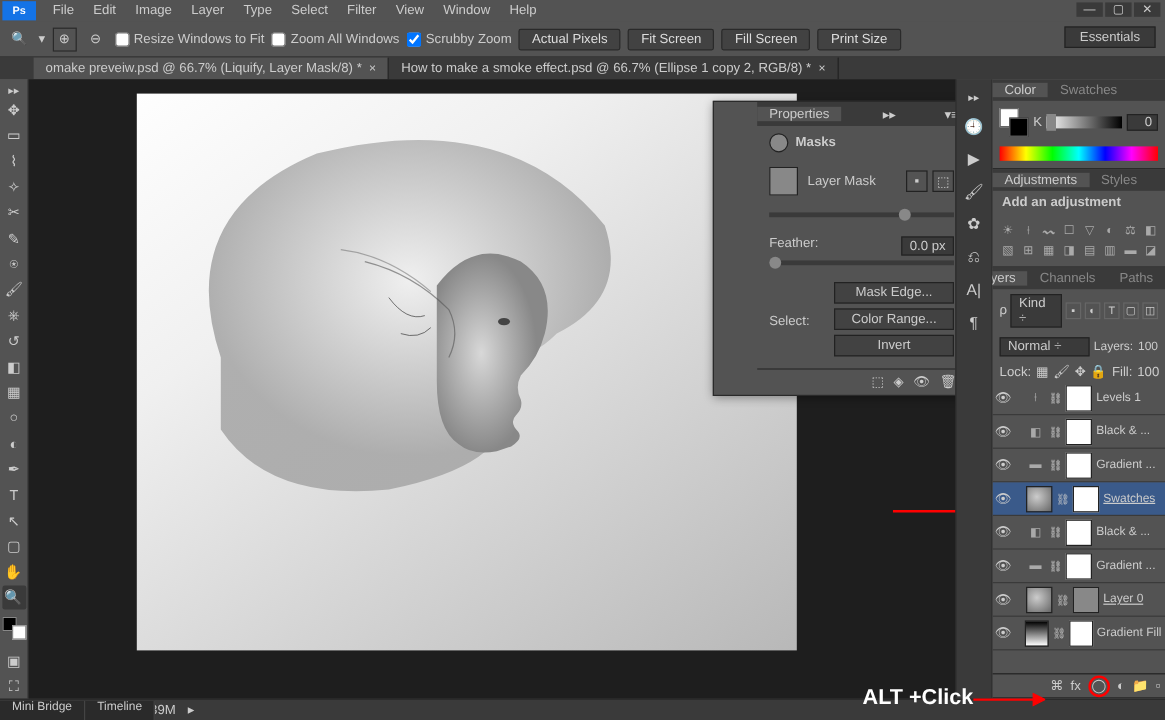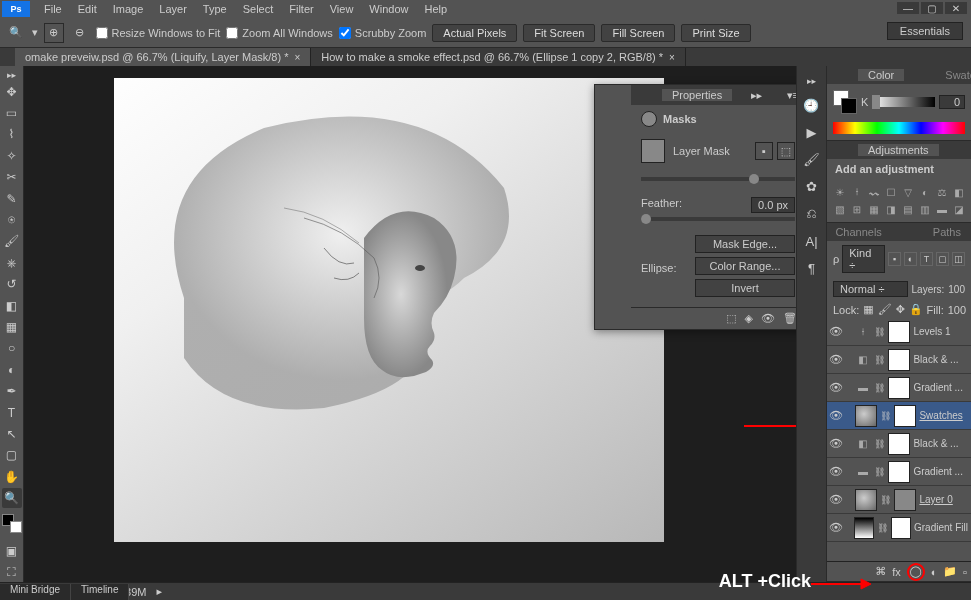"omake preveiw.psd @ 66.7% (Liquify," .tabbar { padding-left: 15px -> 28px }
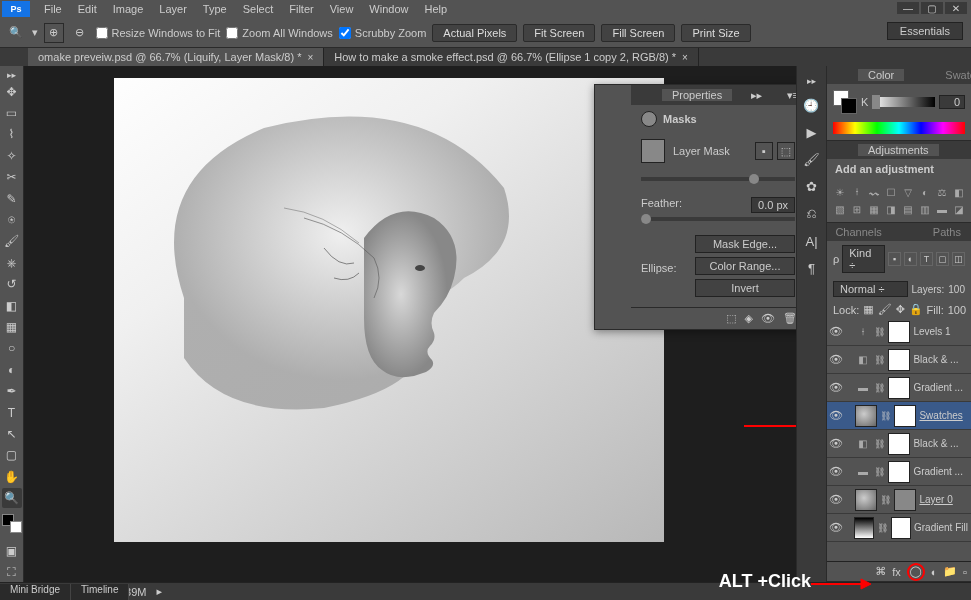"Color" .panel-tab { margin-left: 31px -> none }
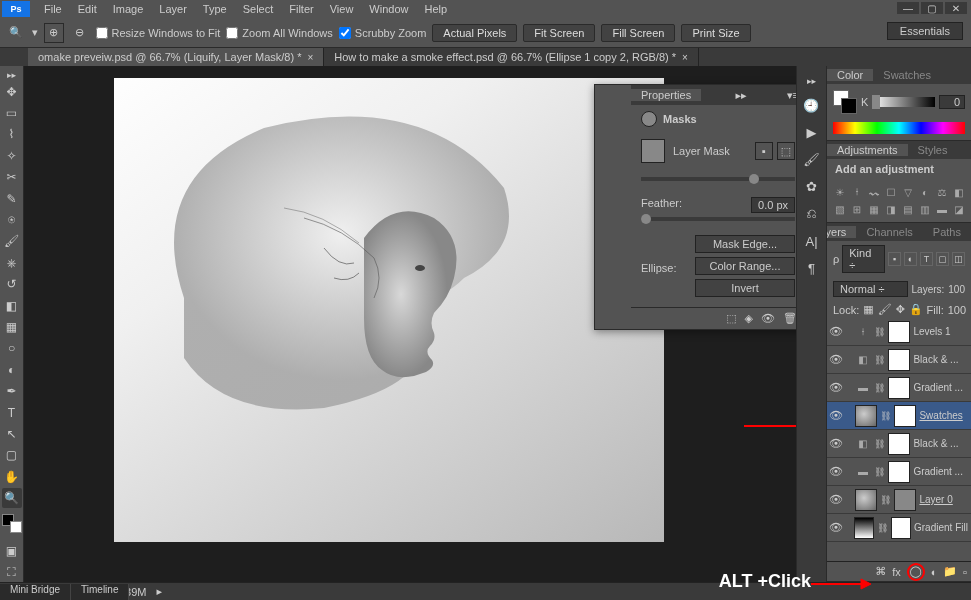"Ellipse:" span { text: Ellipse -> Select }
